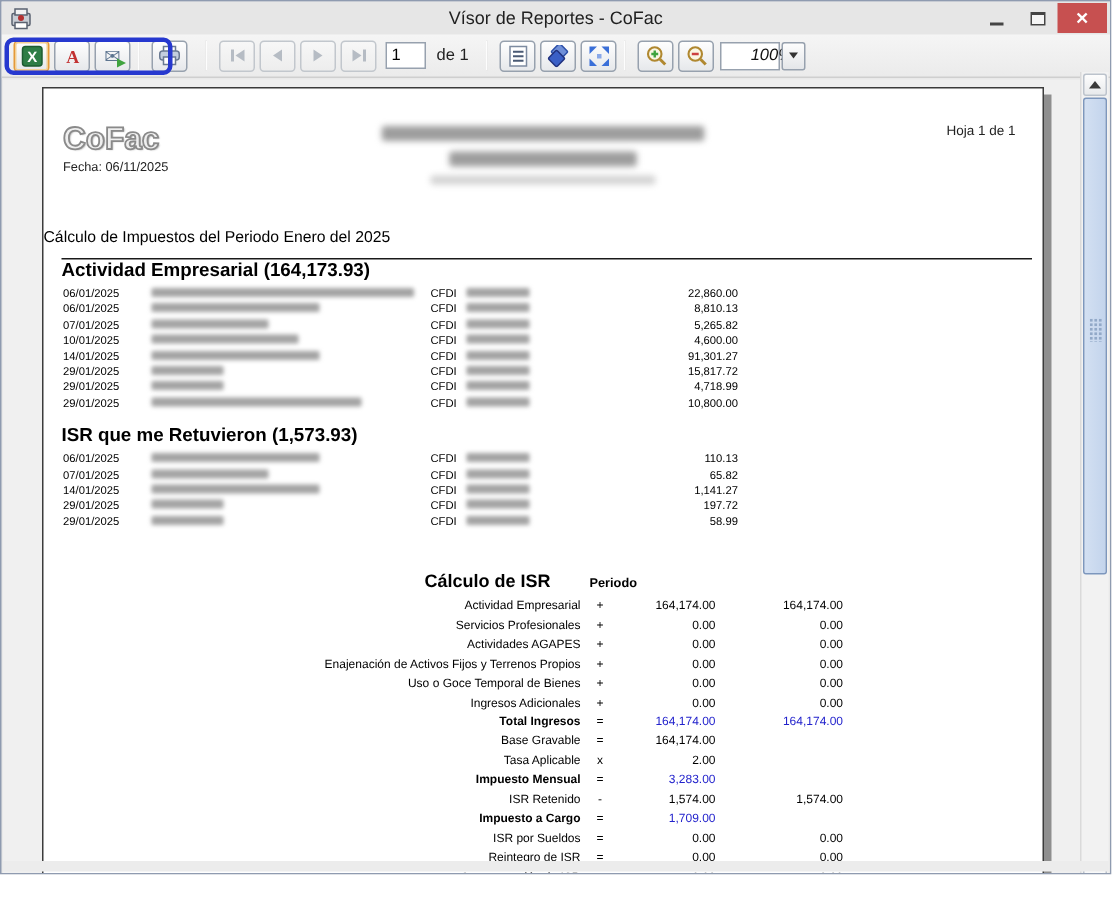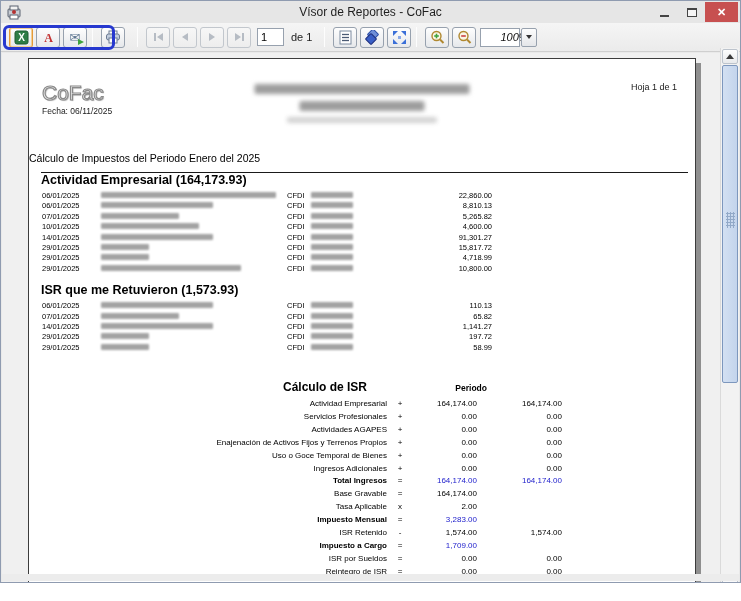"CoFac" .logo { font-weight: normal -> bold }
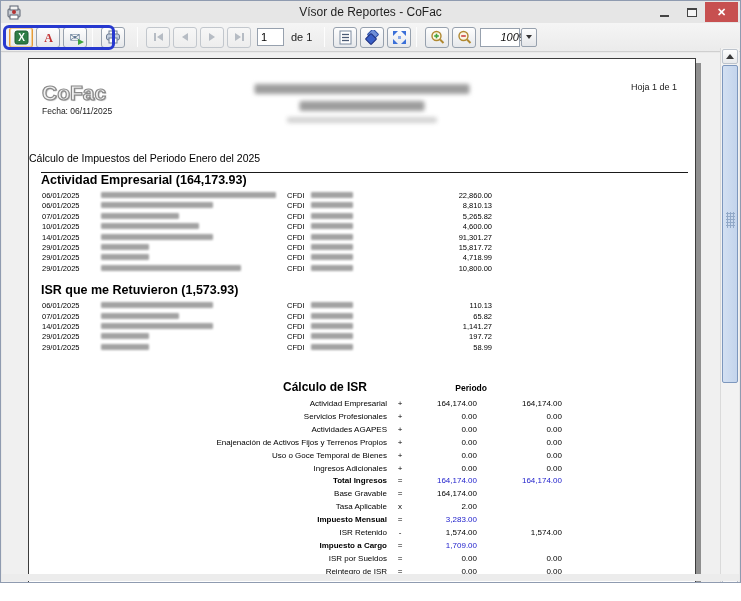"Periodo" .isr-colhdr { left: 386px -> 364px; text-align: right -> left }
